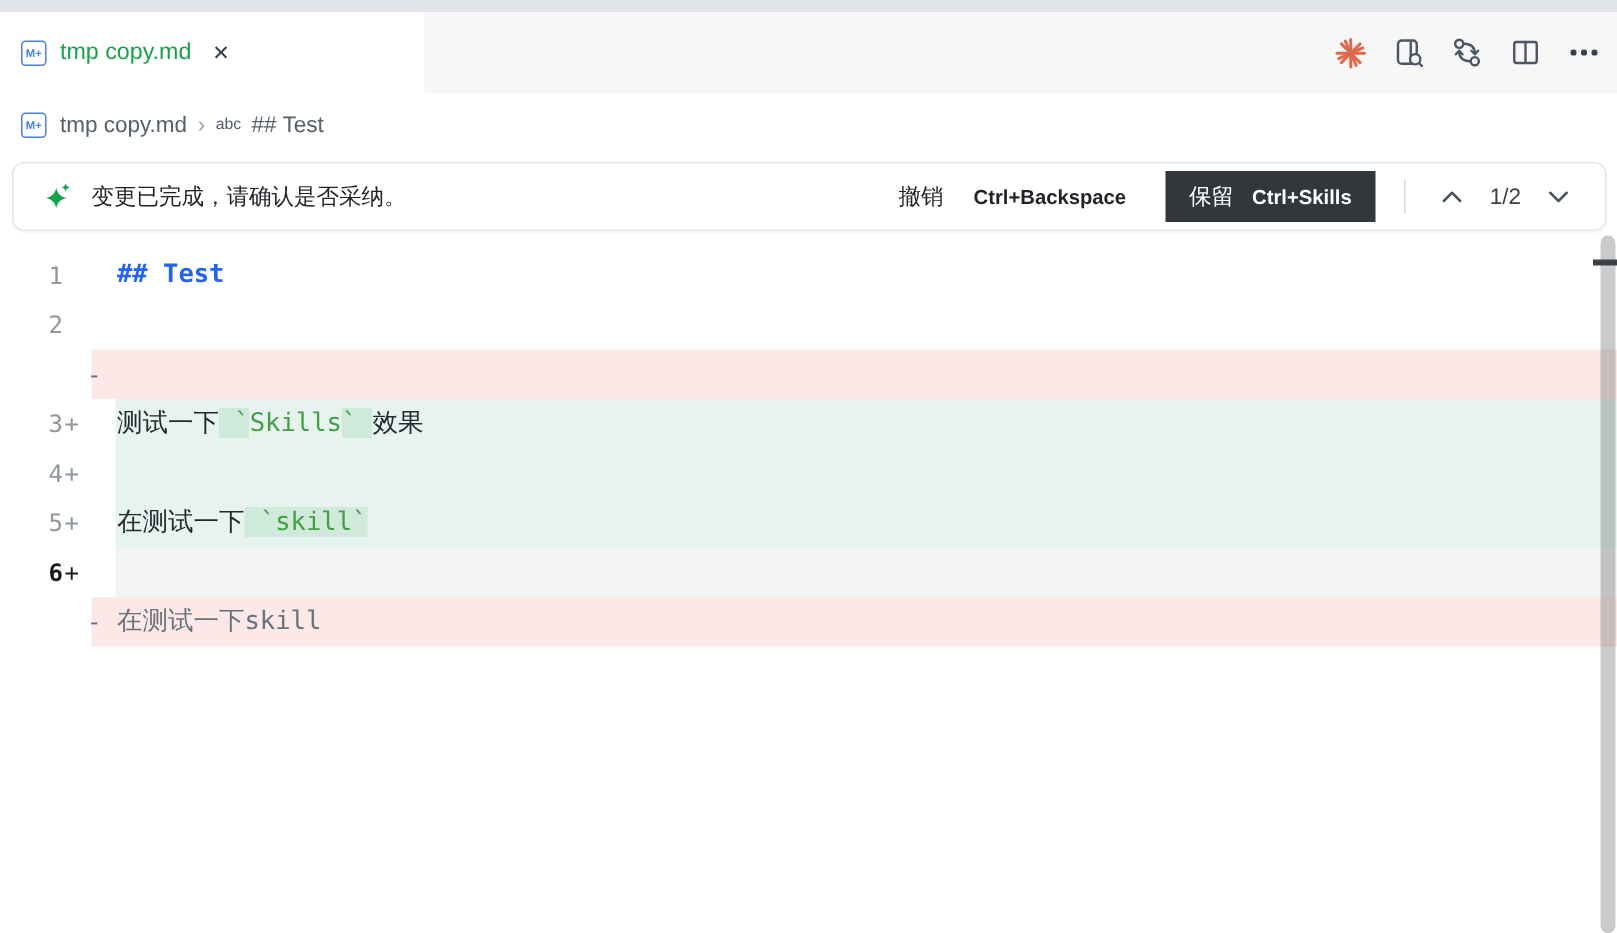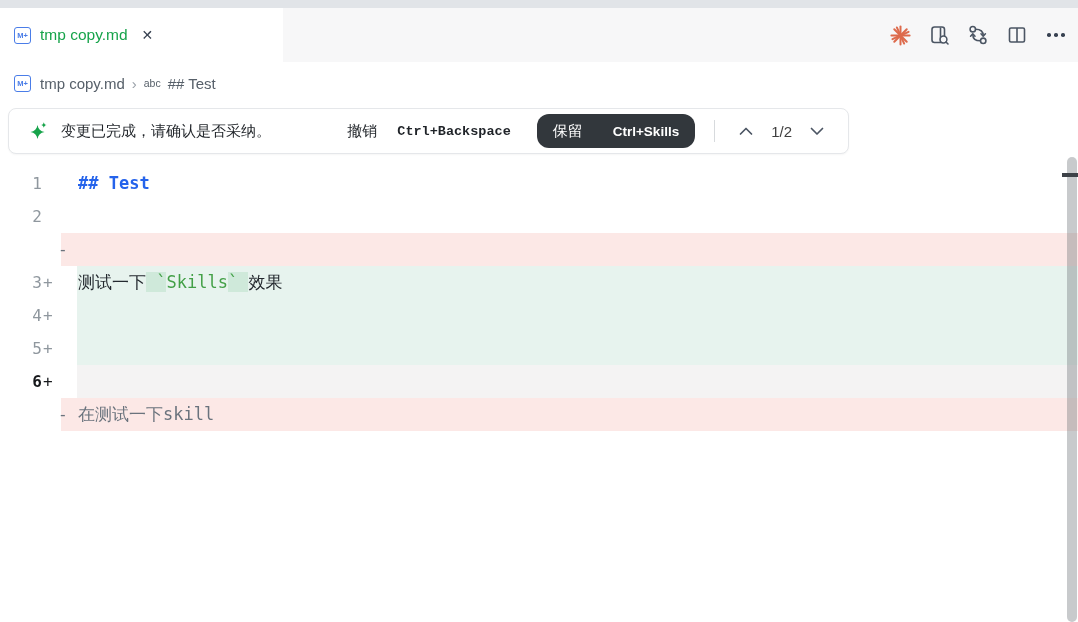"变更已完成，请确认是否采纳。" .banner { width: 841px -> 1063px }
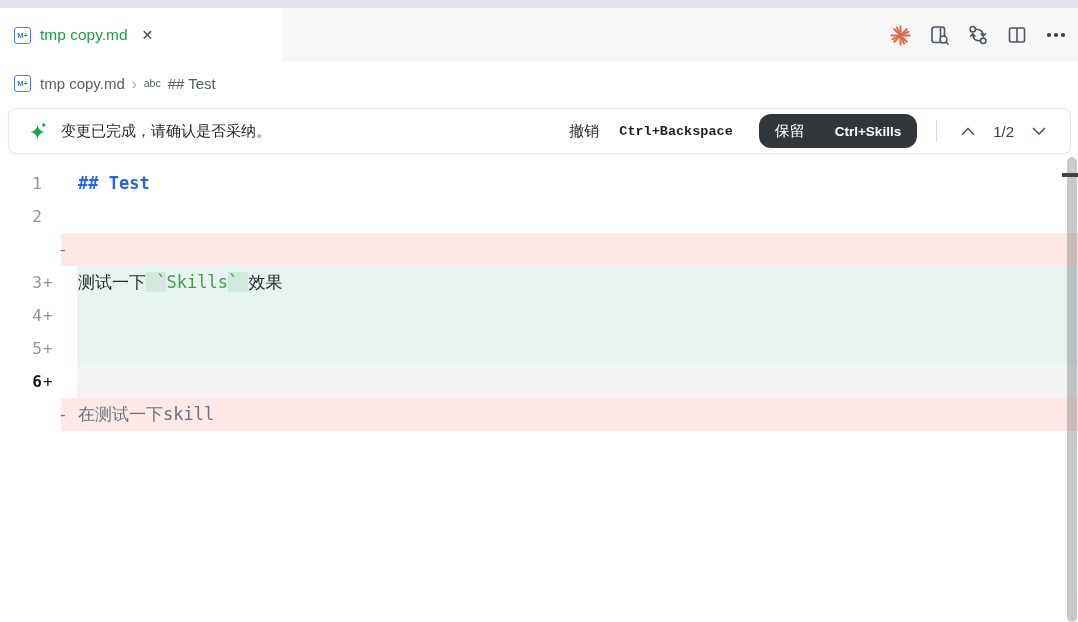"Ctrl+Backspace" .undo-key { font-family: Liberation Mono, monospace -> none }
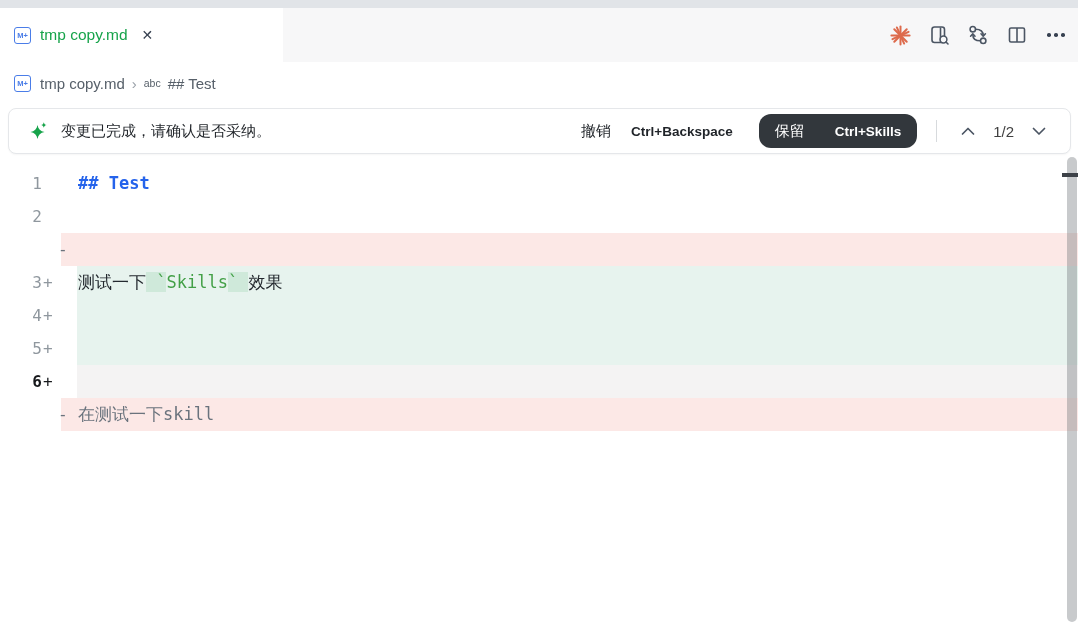"保留" .keep-btn { border-radius: 12px -> 0; gap: 30px -> 12px }
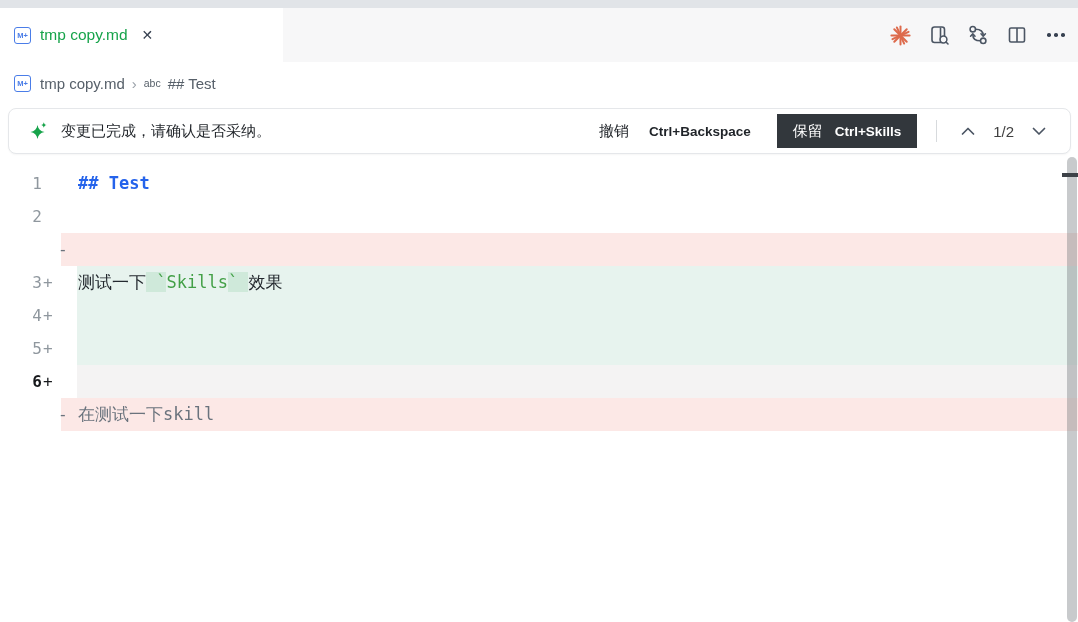"在测试一下 `skill`" span.row-content { html: none -> <span><span>在测试一下</span><span> </span><span>`skill`</span></span> }
